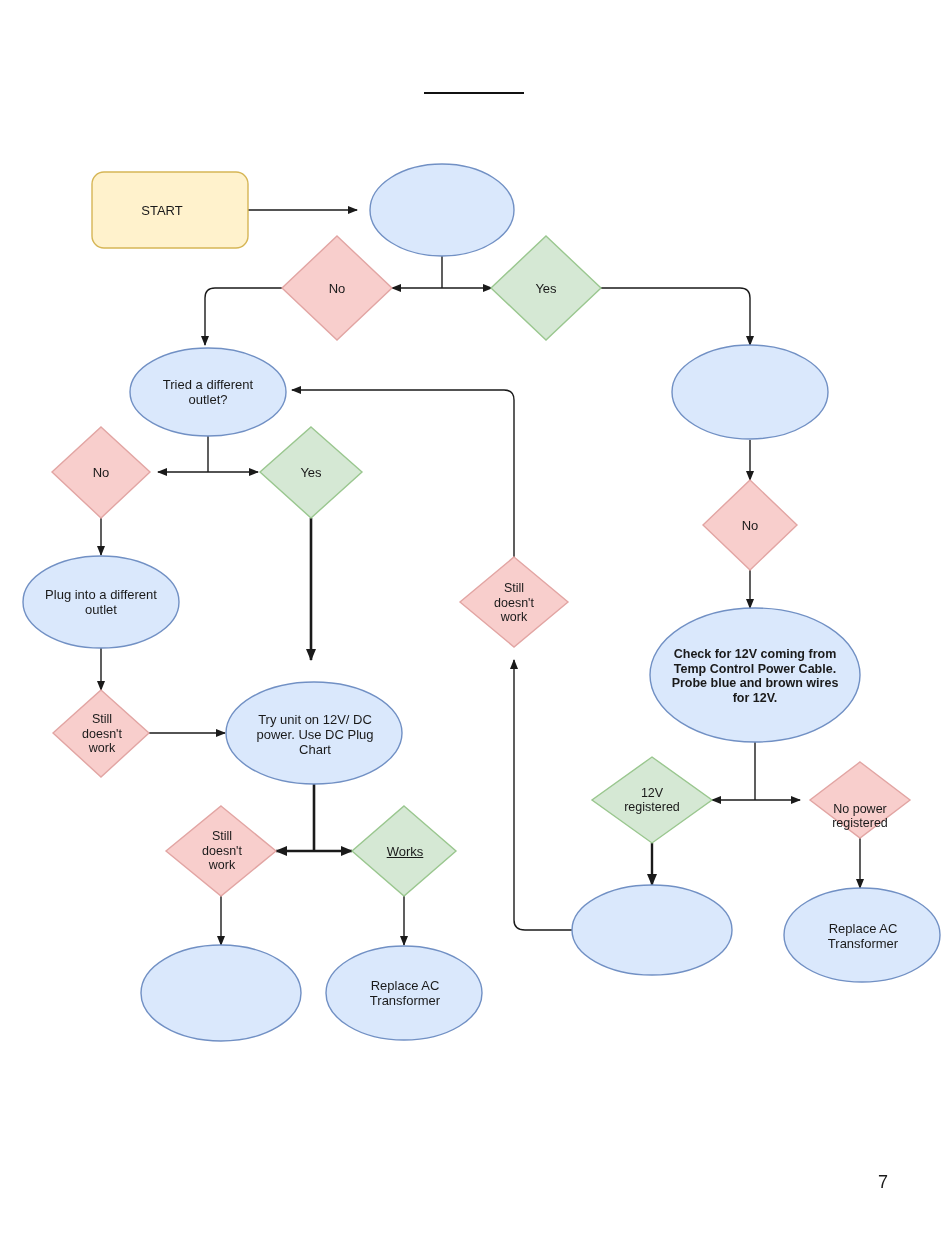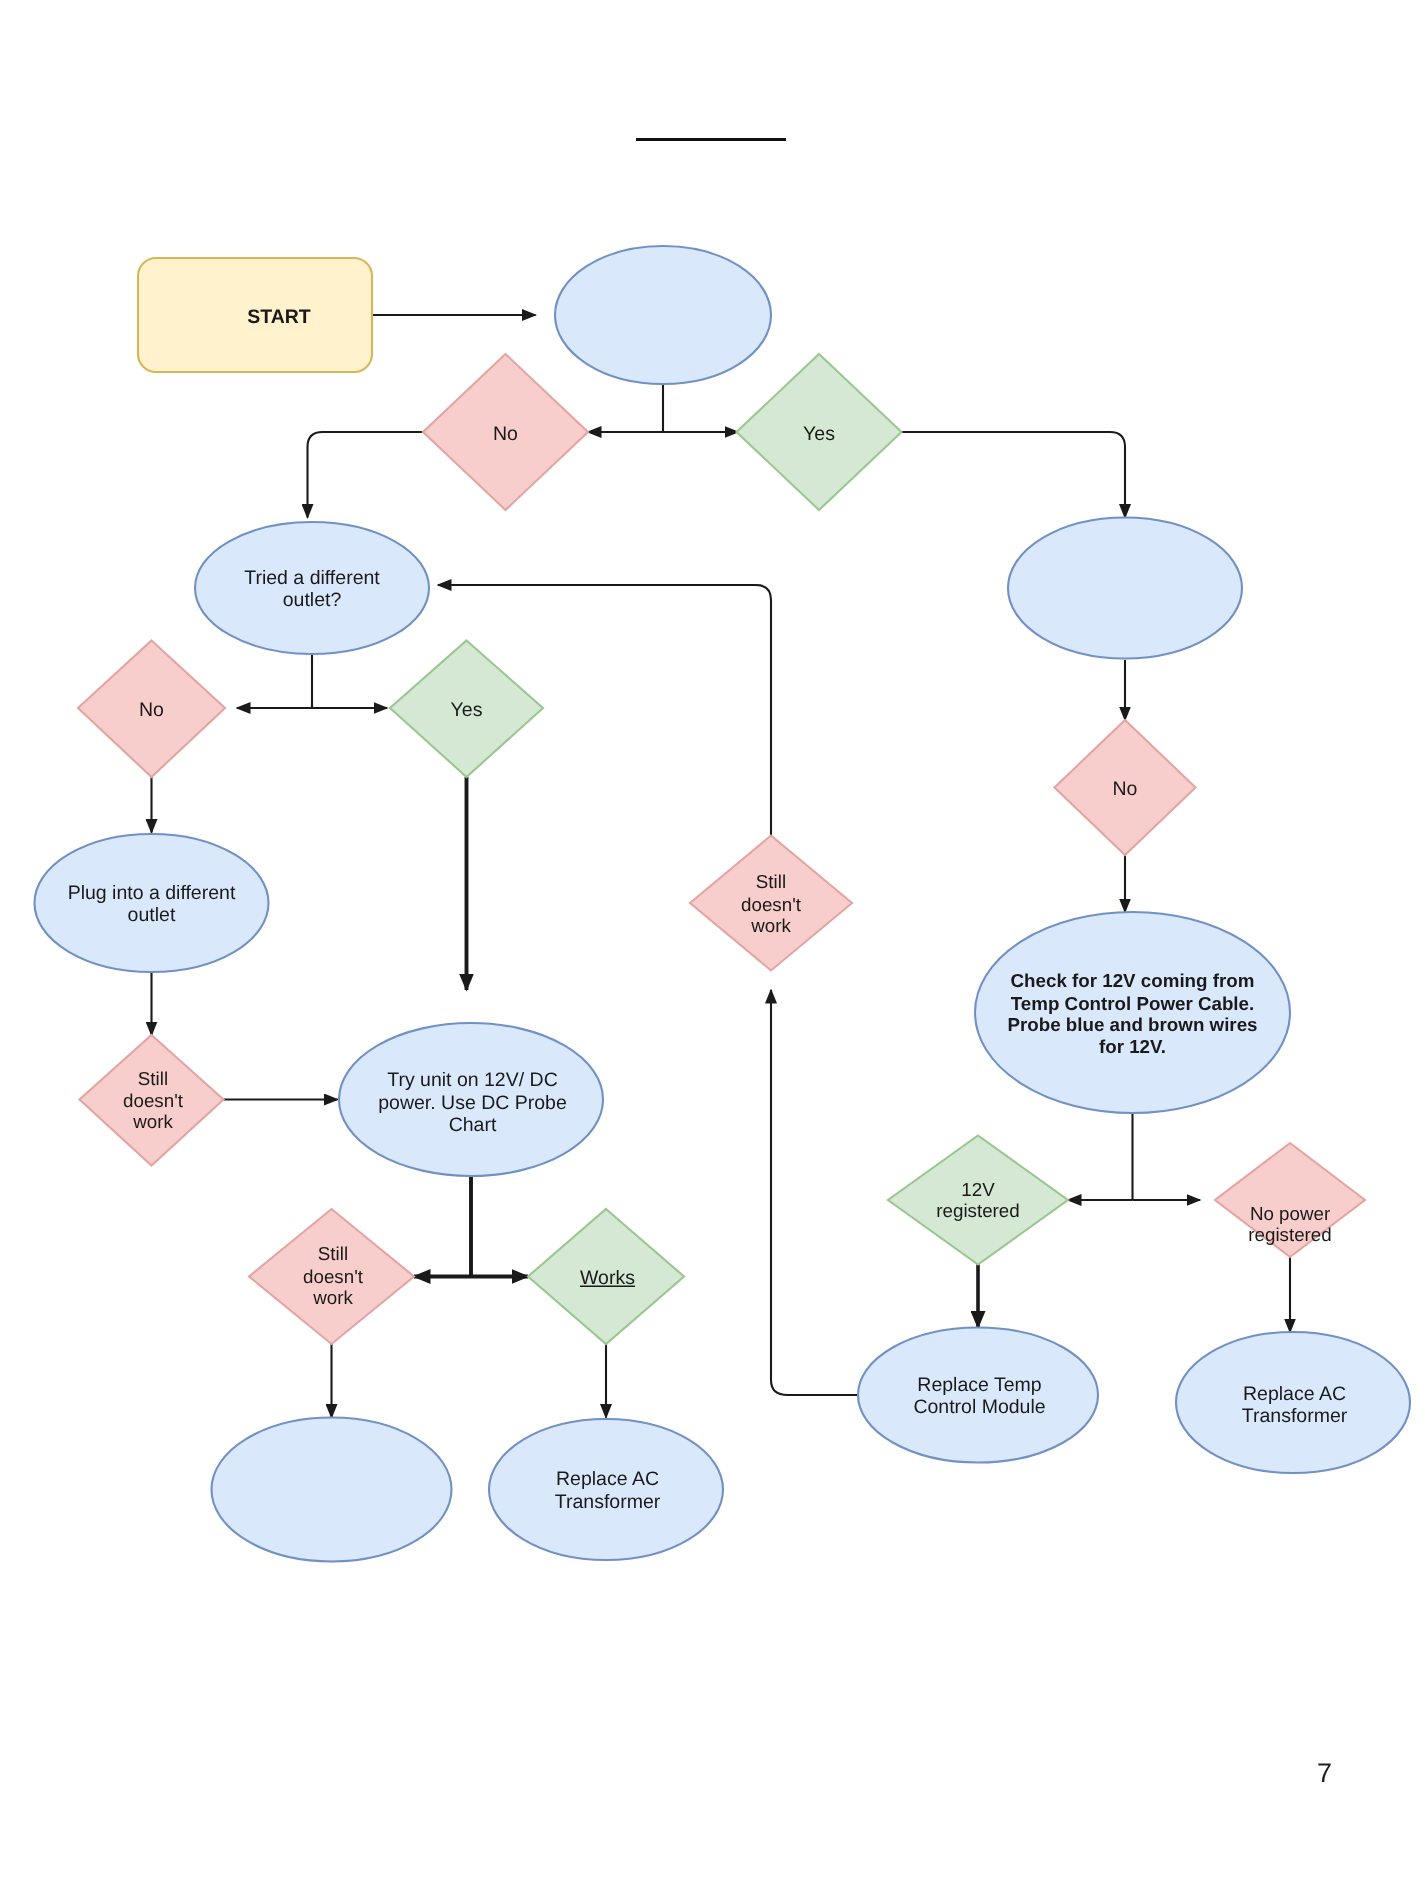"START" div.node-label { font-weight: bold -> none; left: 108px -> 84px }
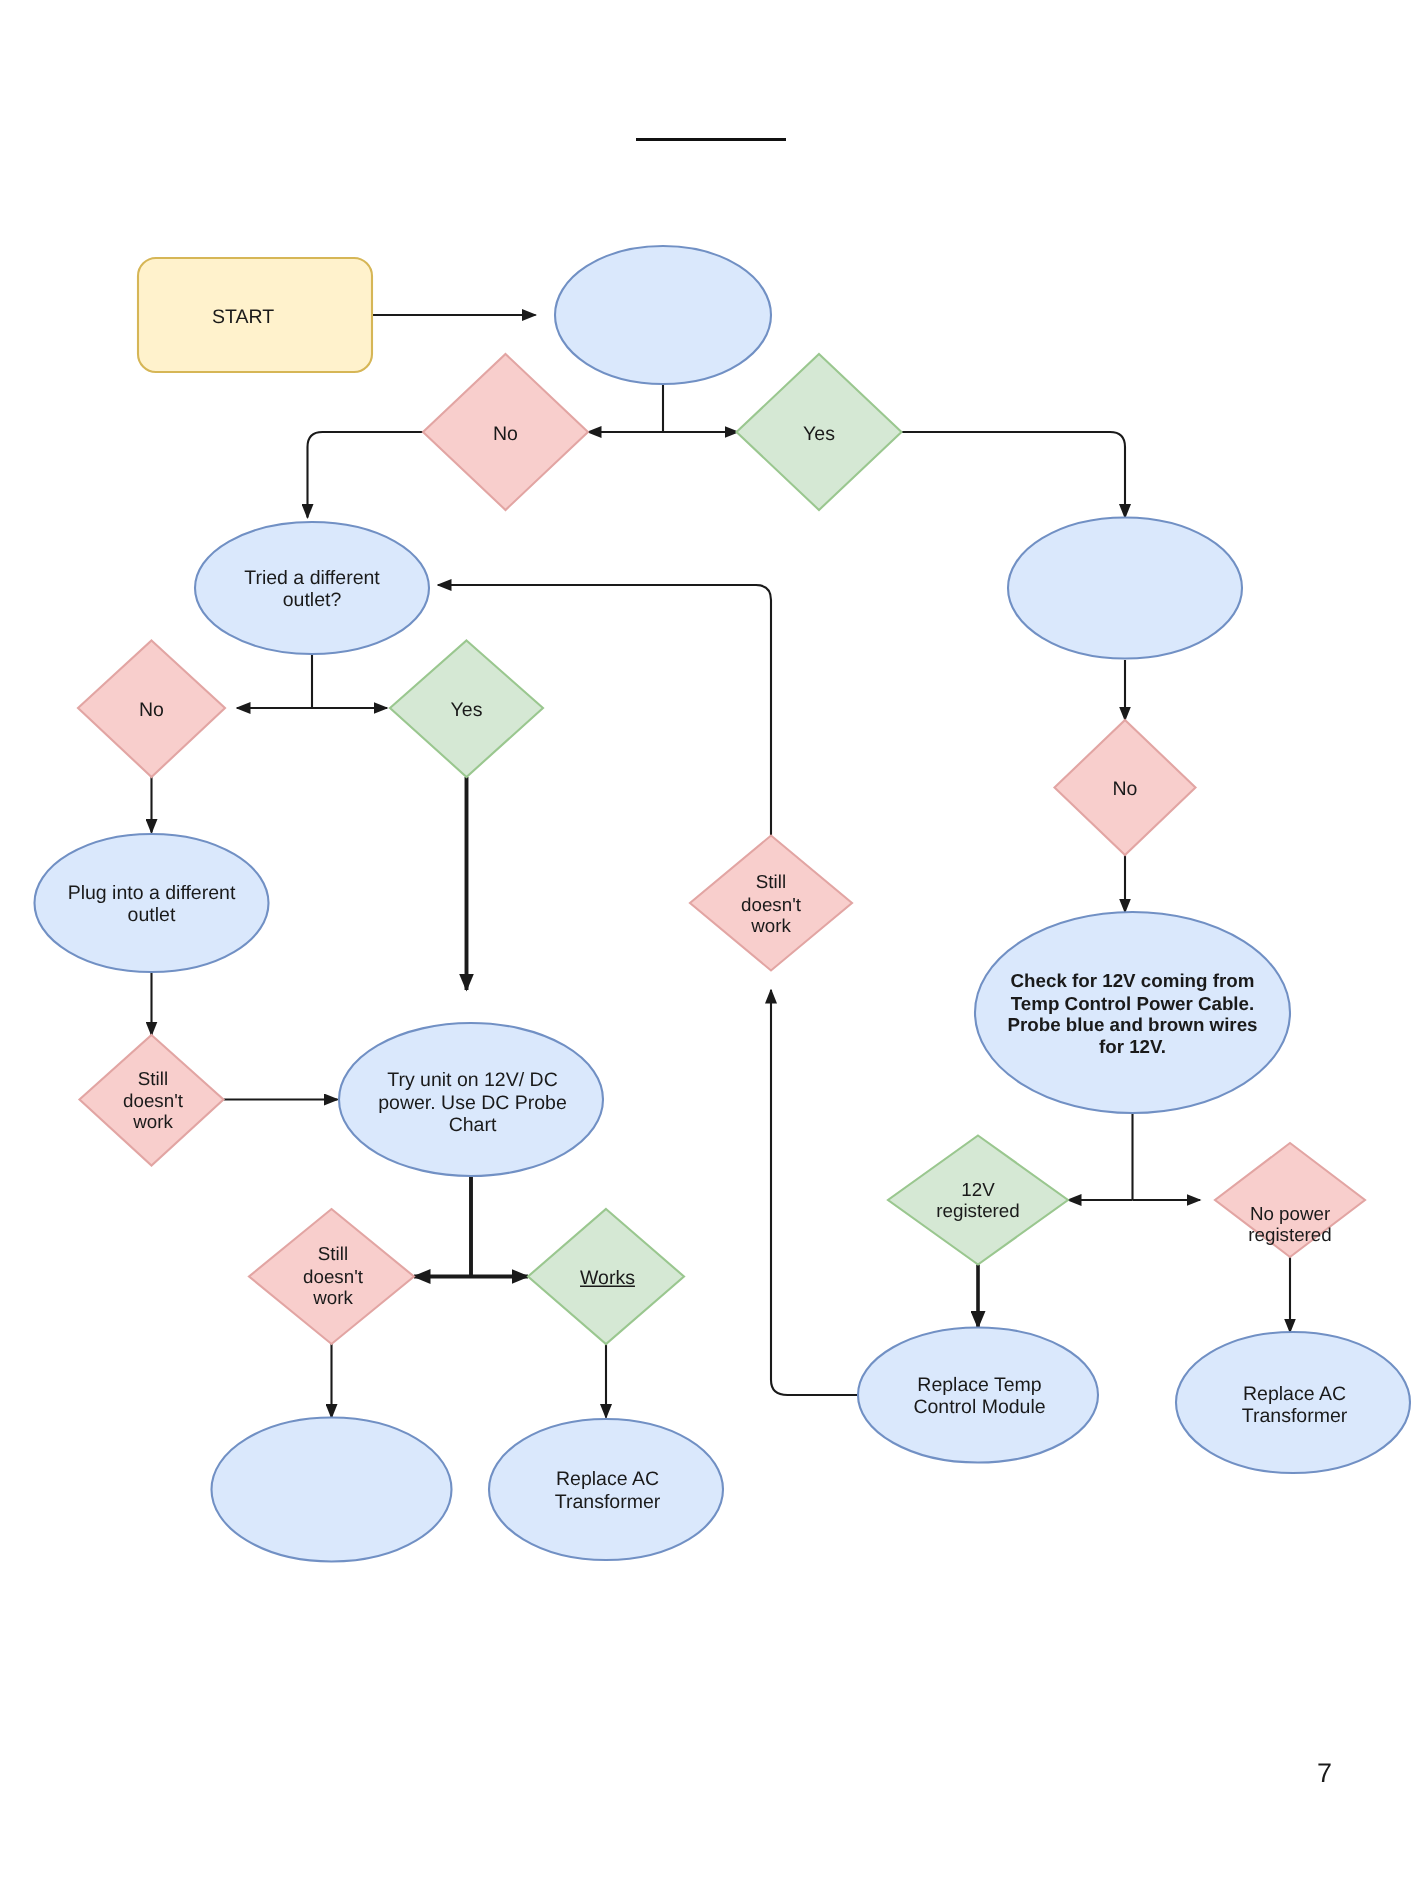"Try unit on 12V/ DC" div.node-label { text: Probe -> Plug }
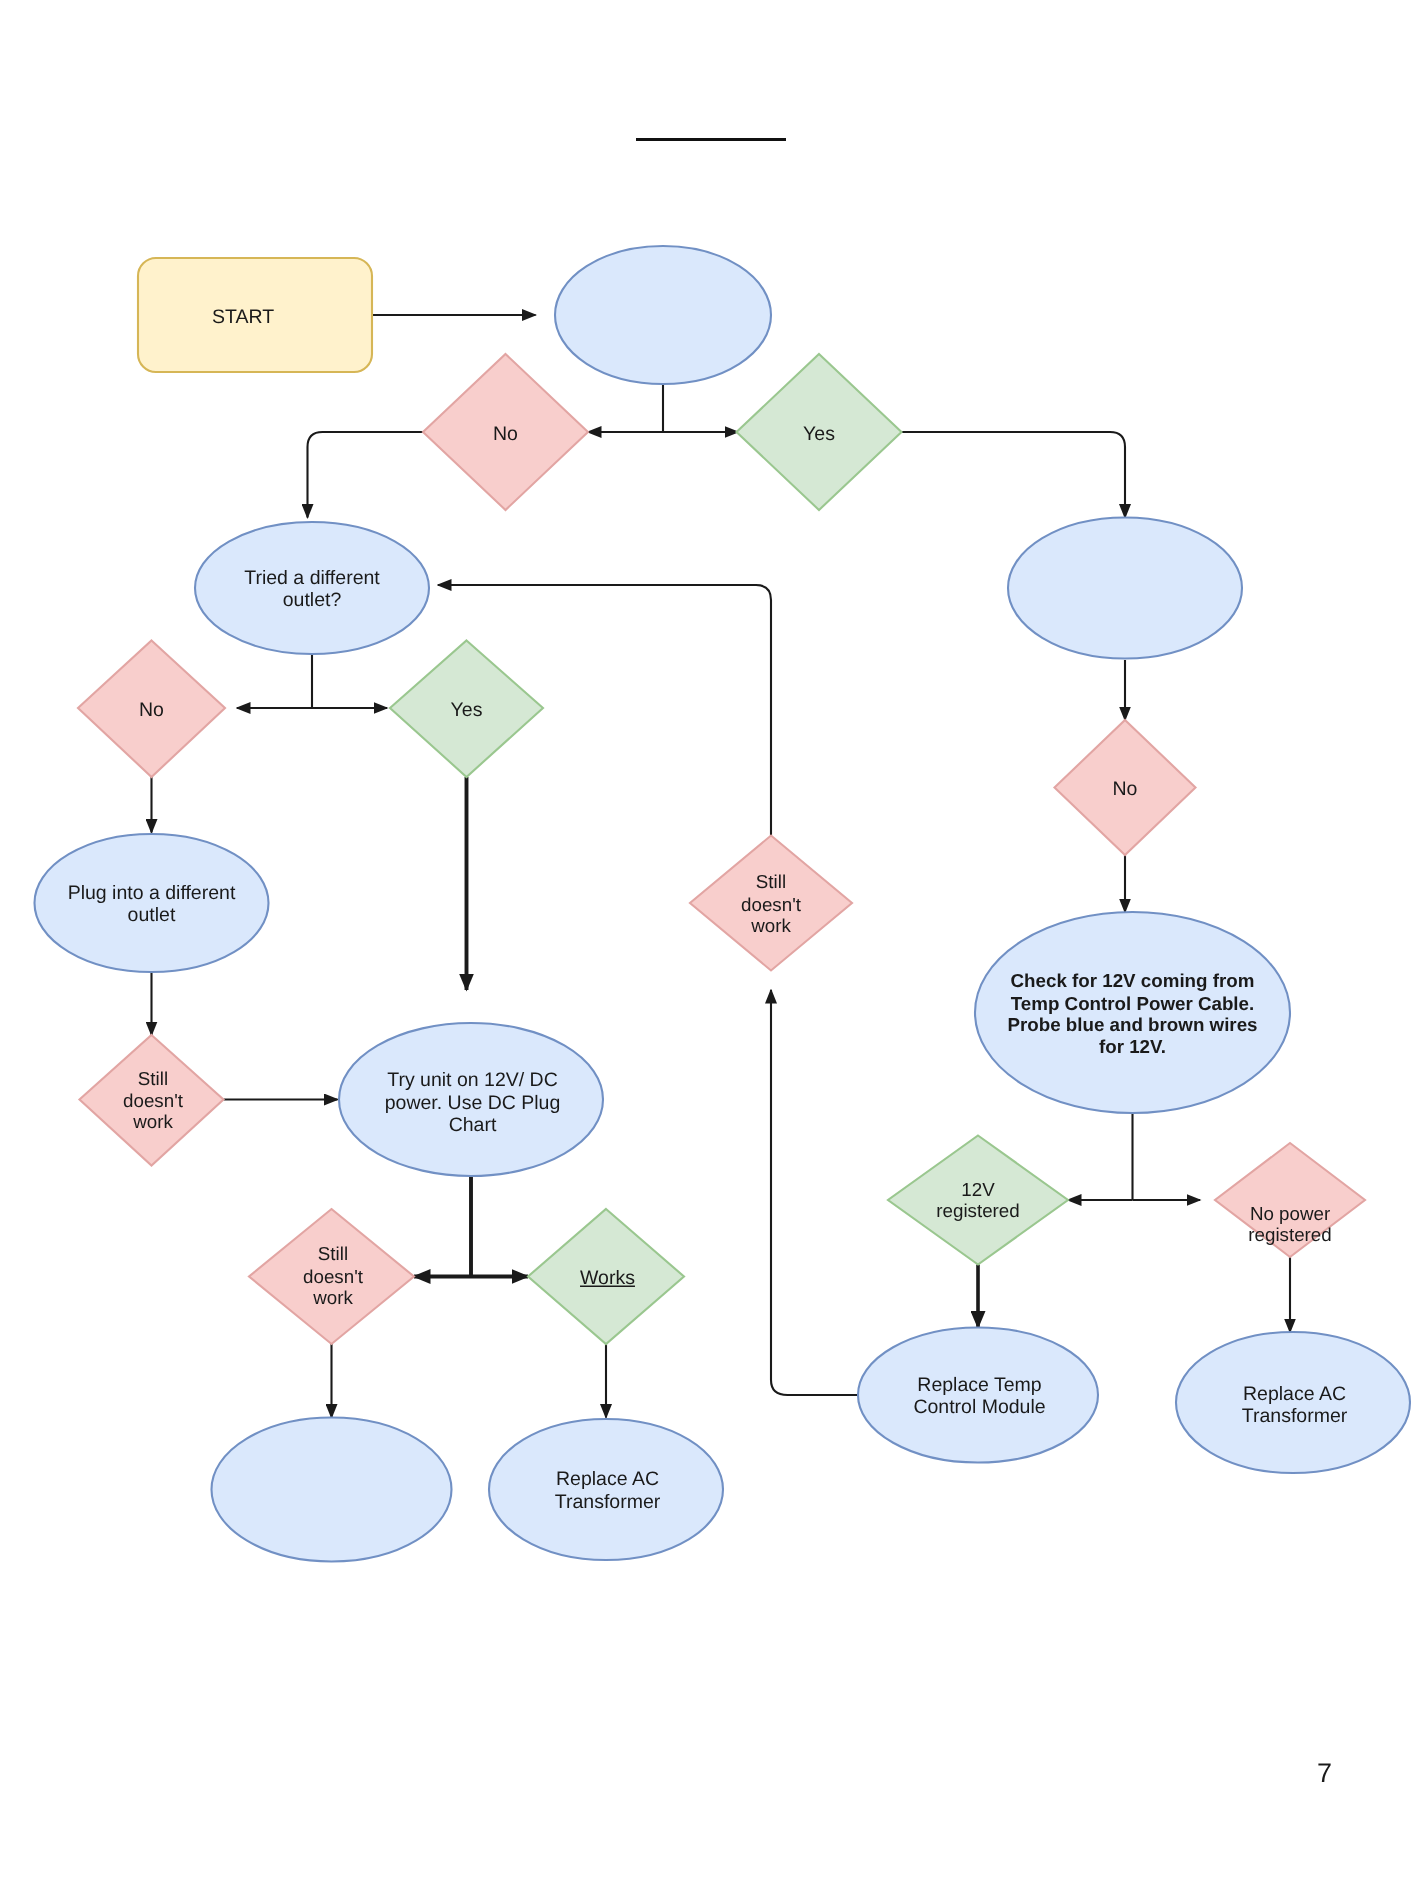"Replace Temp" div.node-label { html: <div>Replace Temp Control Module</div> -> none }
